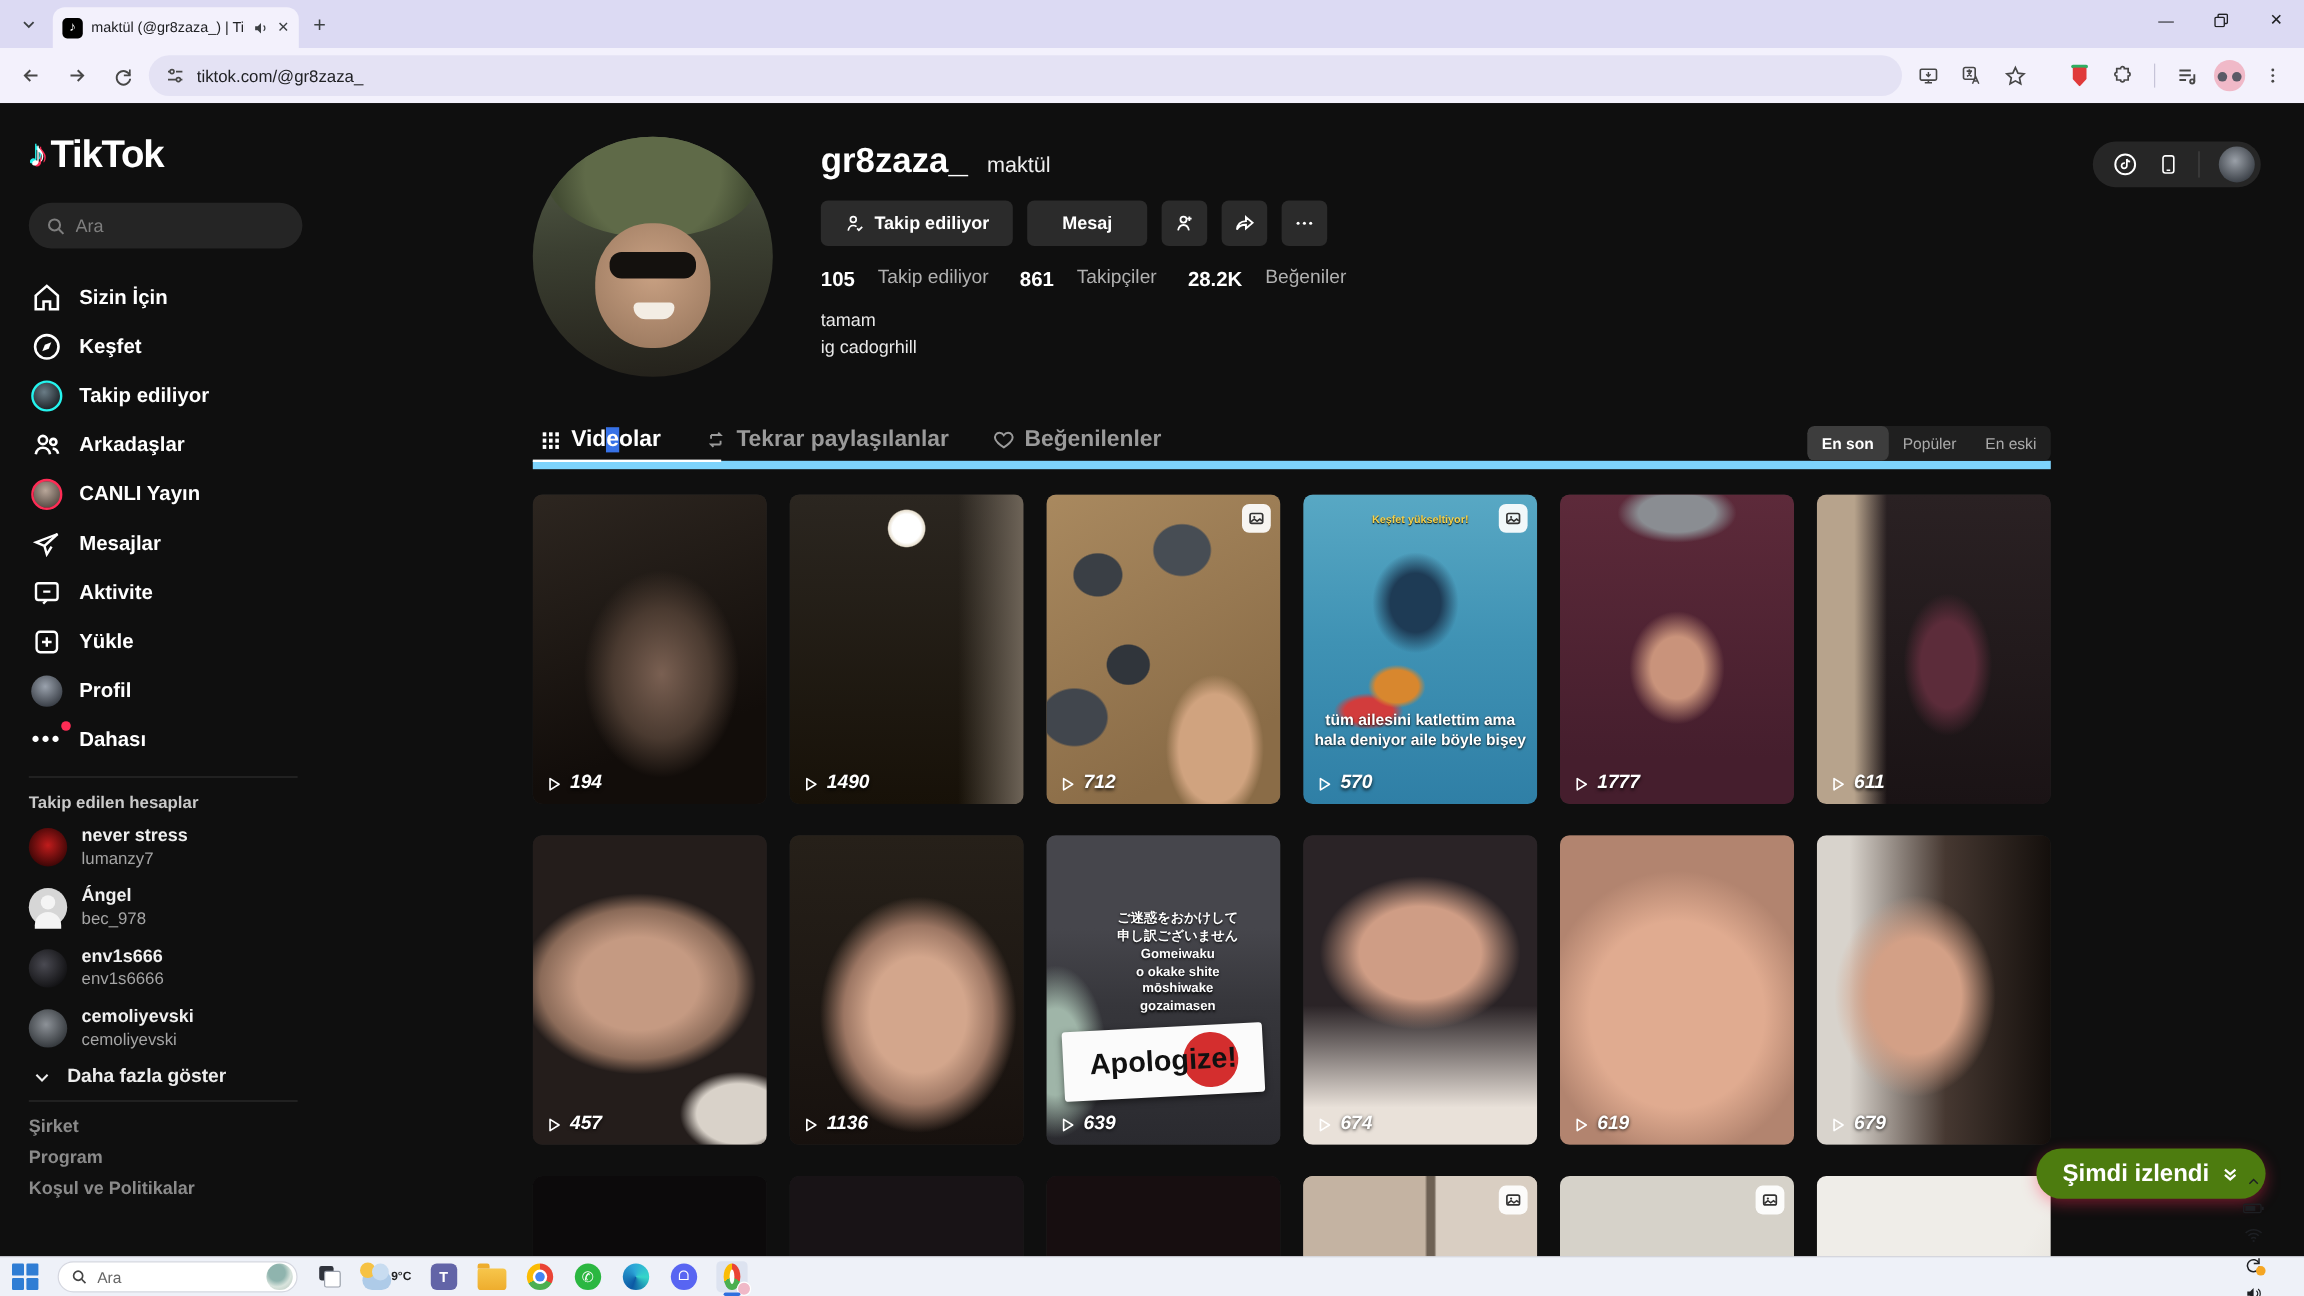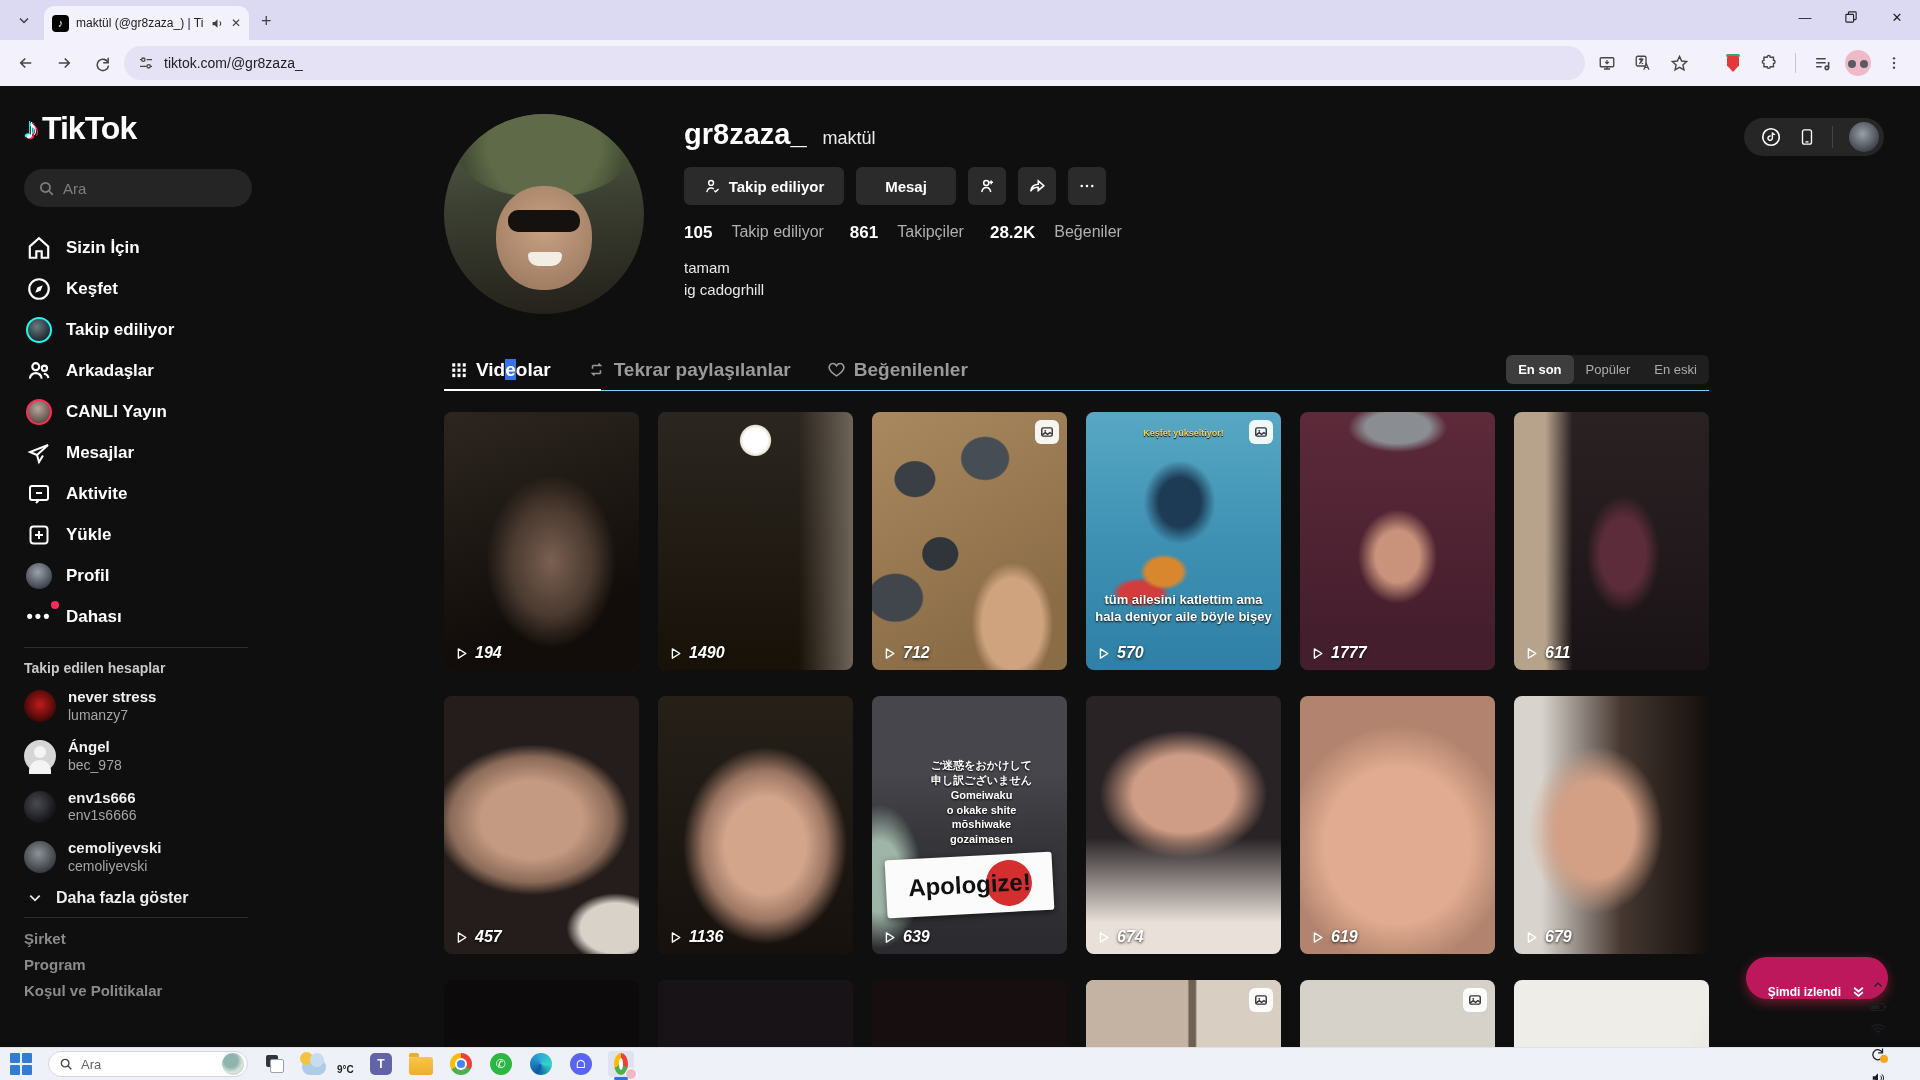"Videolar" .tabs-bar { border-bottom: 1px solid #7dd3fc -> 7px solid #7dd3fc }
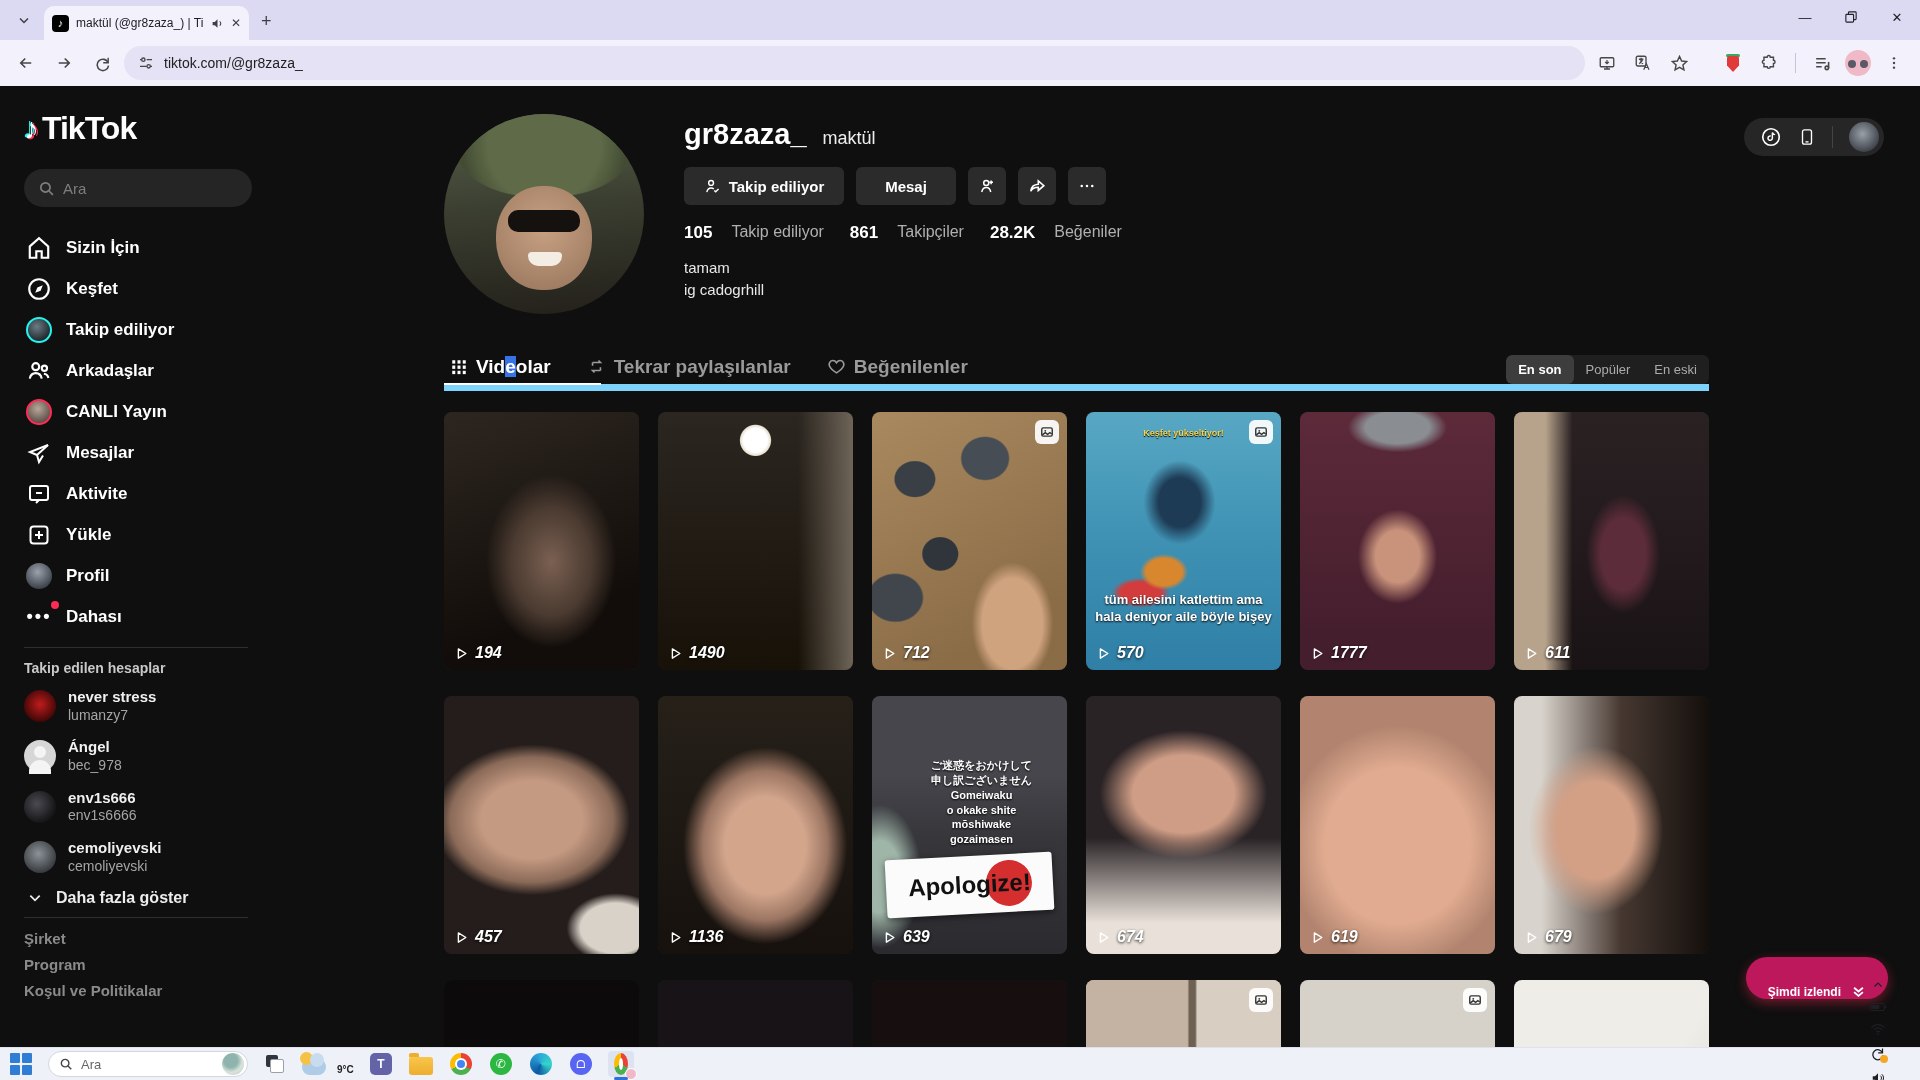"Şimdi izlendi" .watched-btn { align-items: flex-end -> center; background: #be185d -> #4d7c0f; font-size: 12px -> 20px }
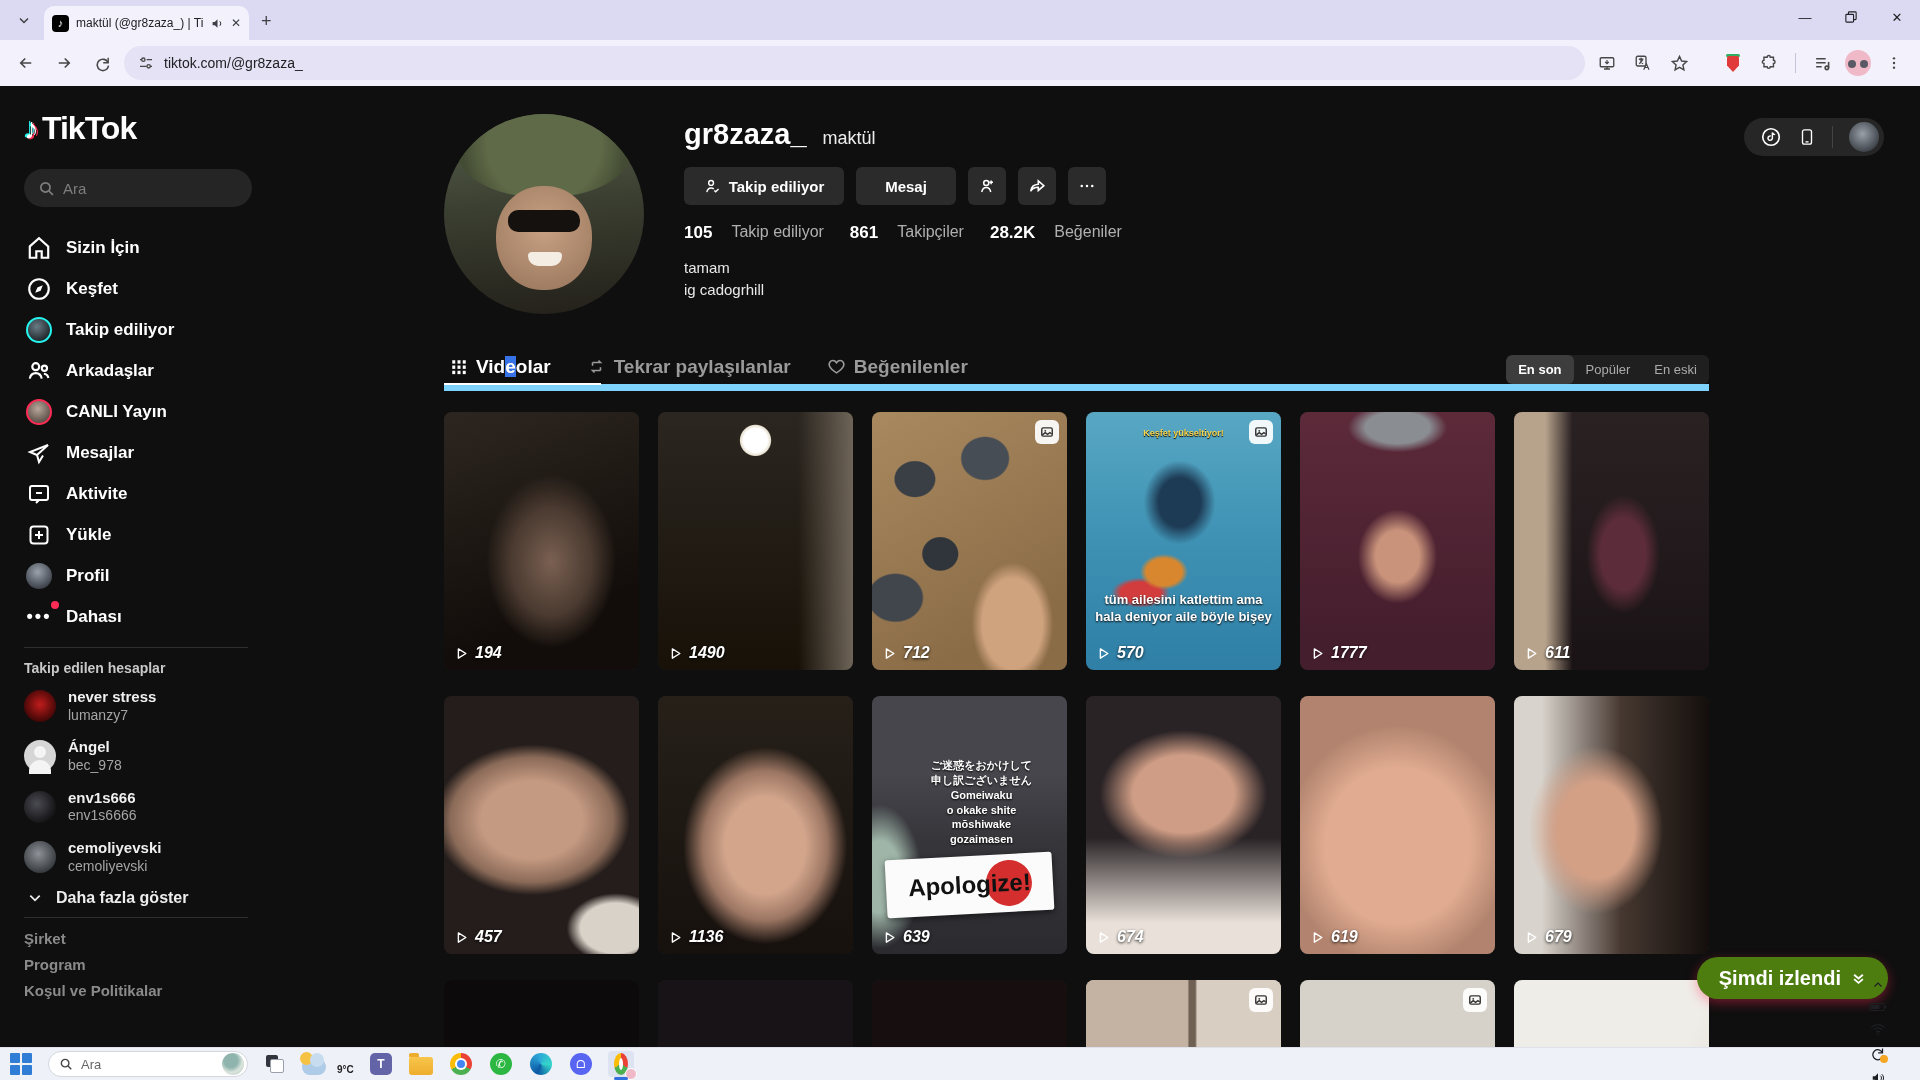"9°C" .weather { align-items: flex-end -> center; gap: 11px -> 0 }
